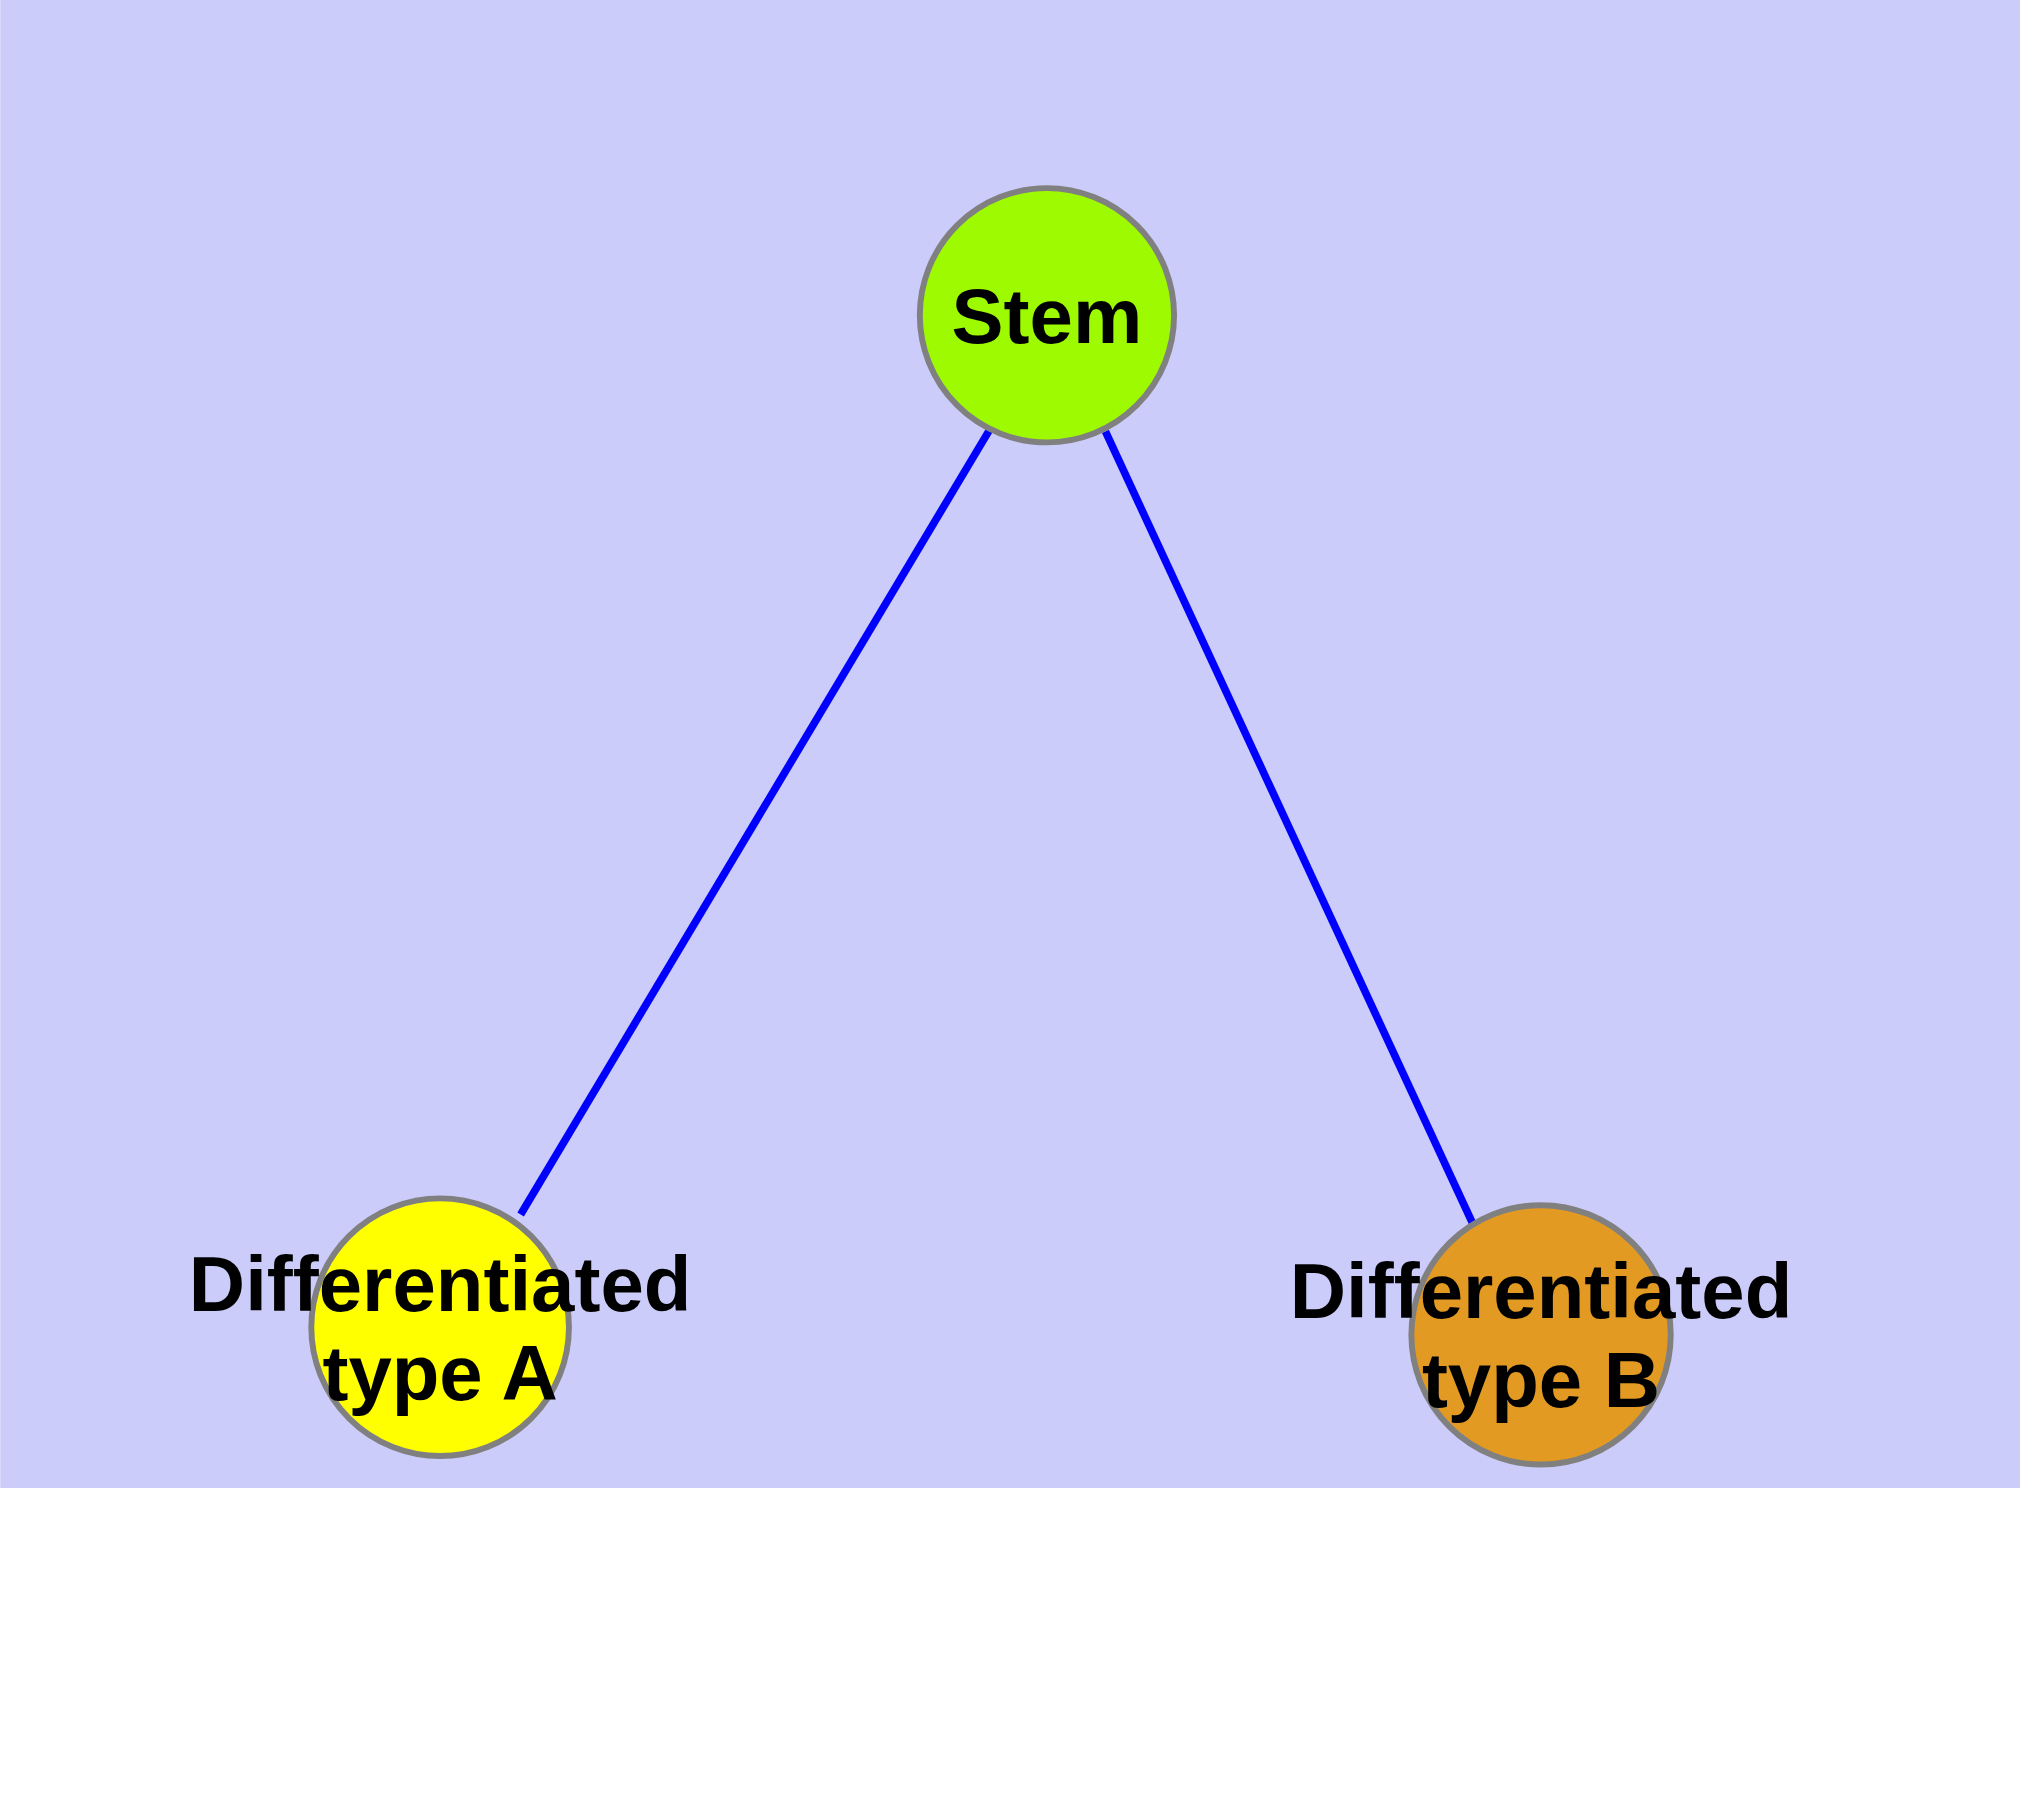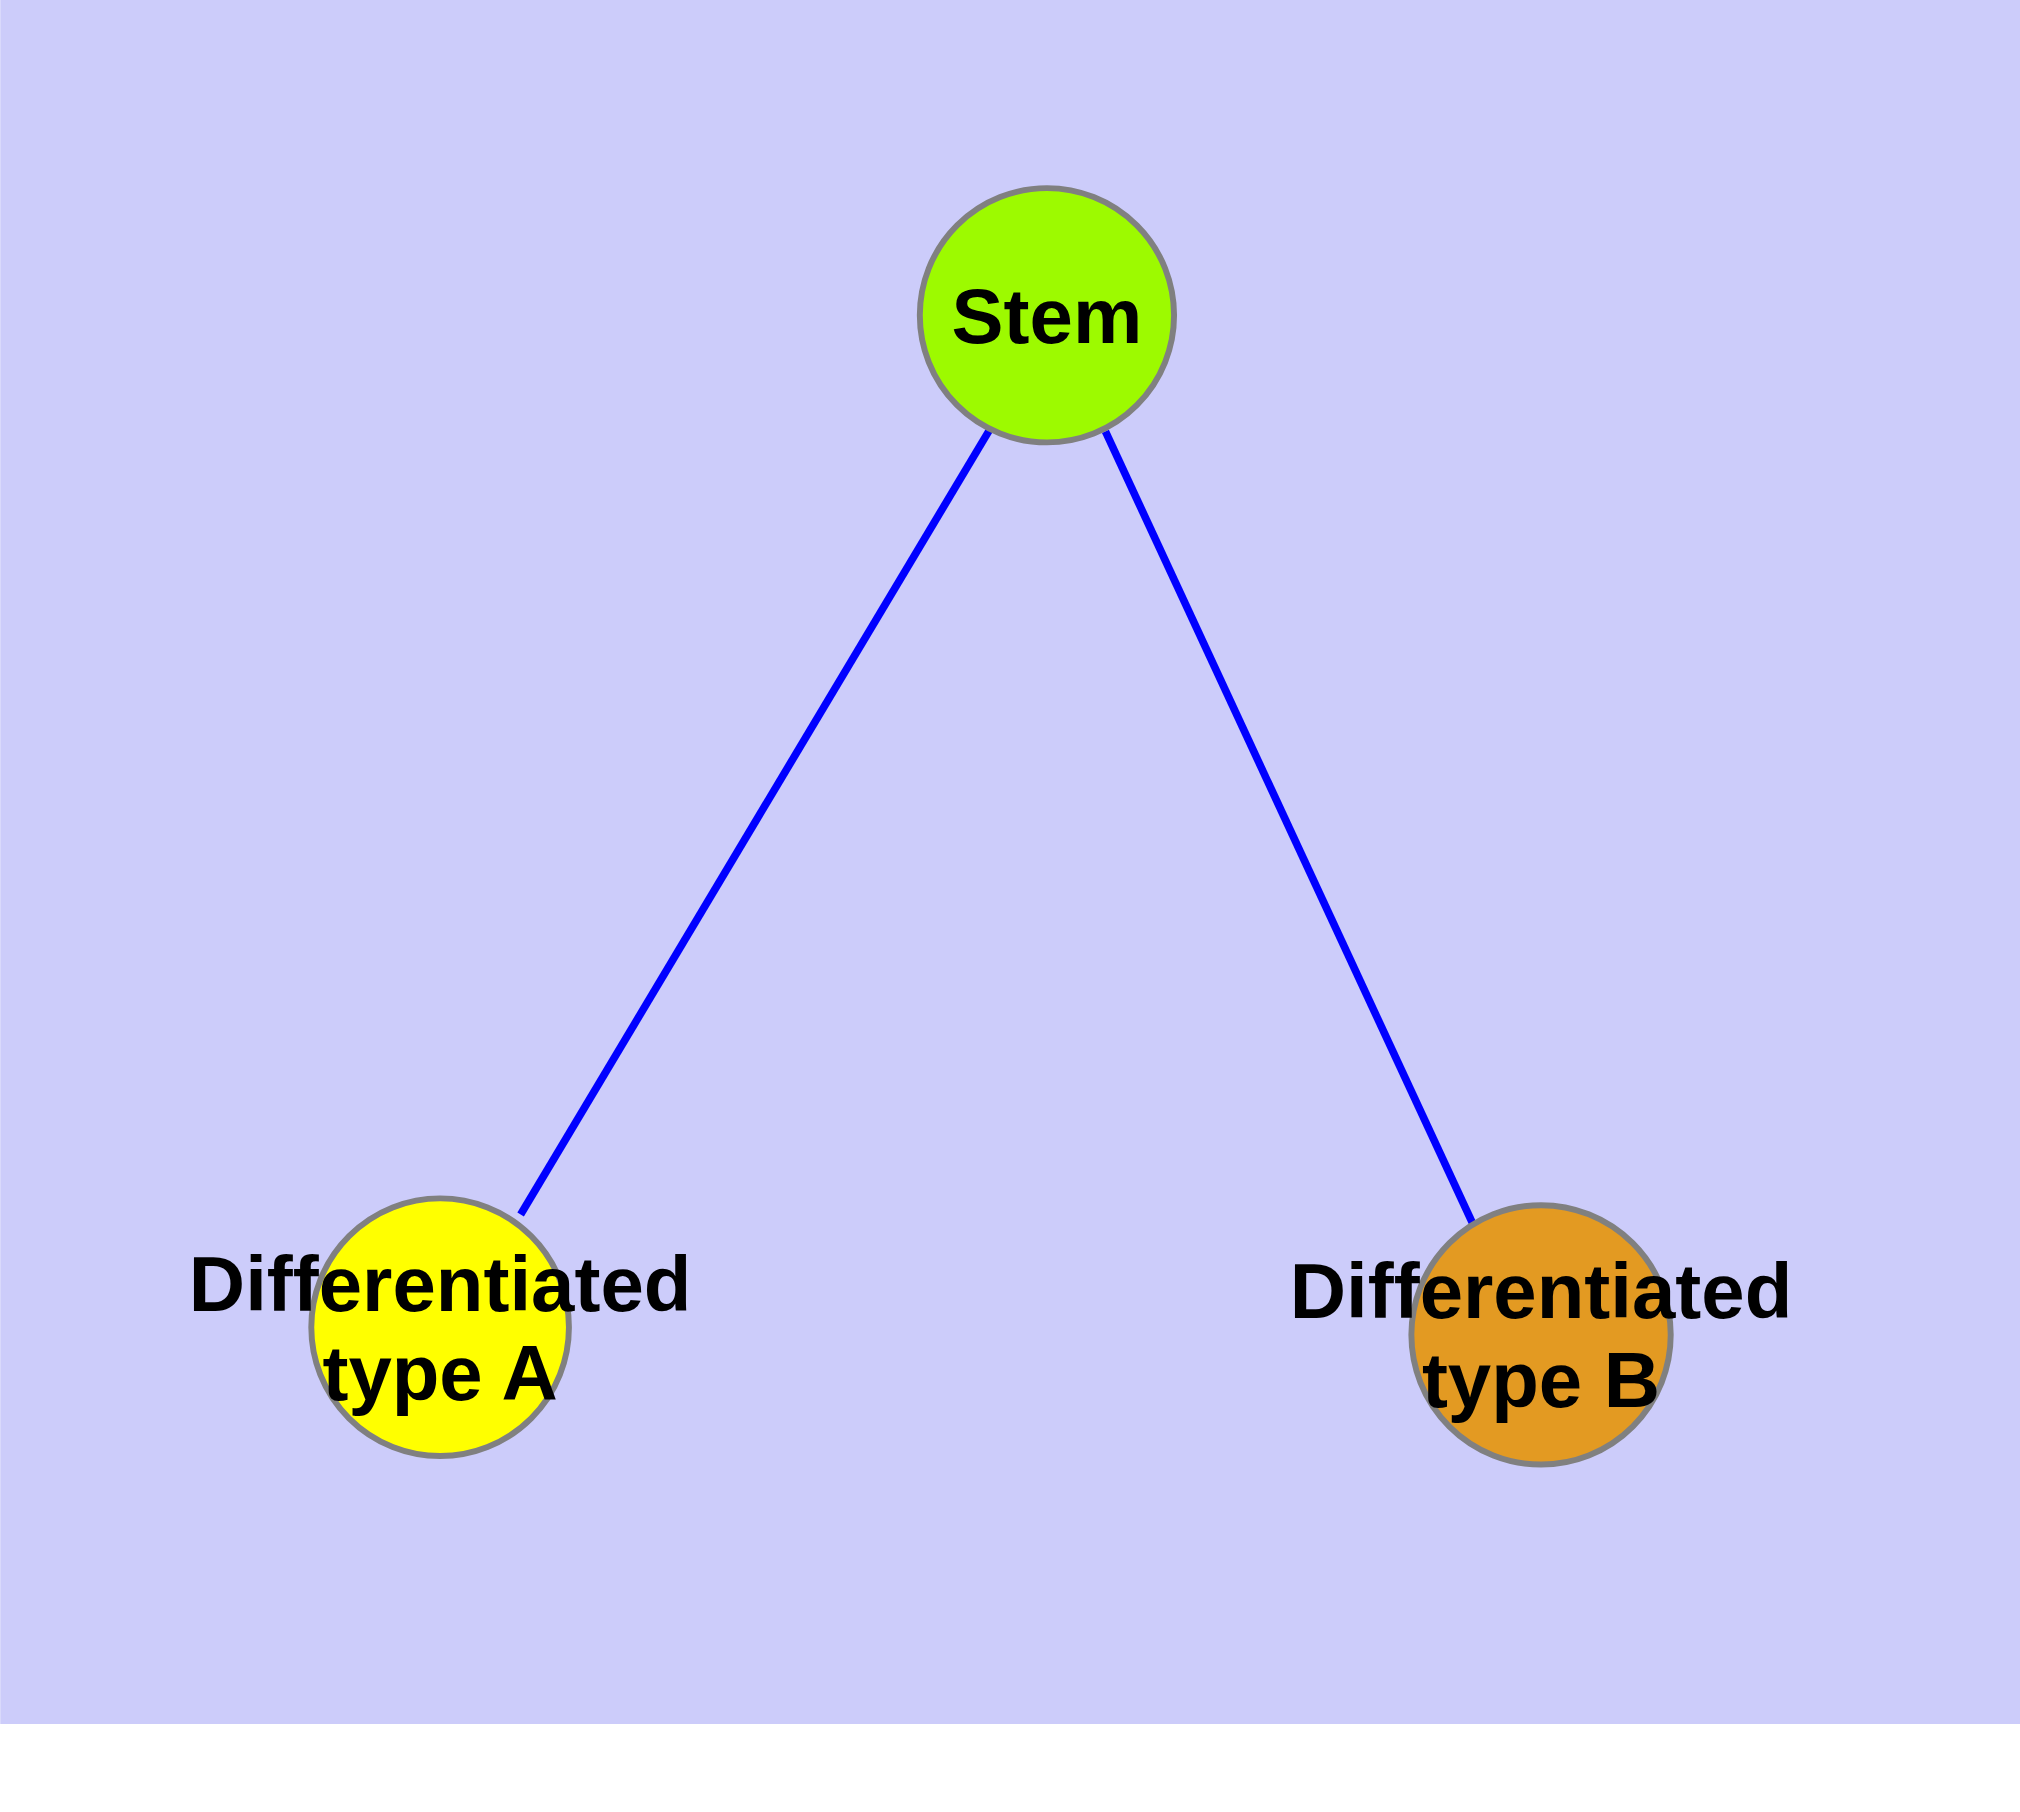"Stem" #canvas { height: 1724px -> 1488px }
